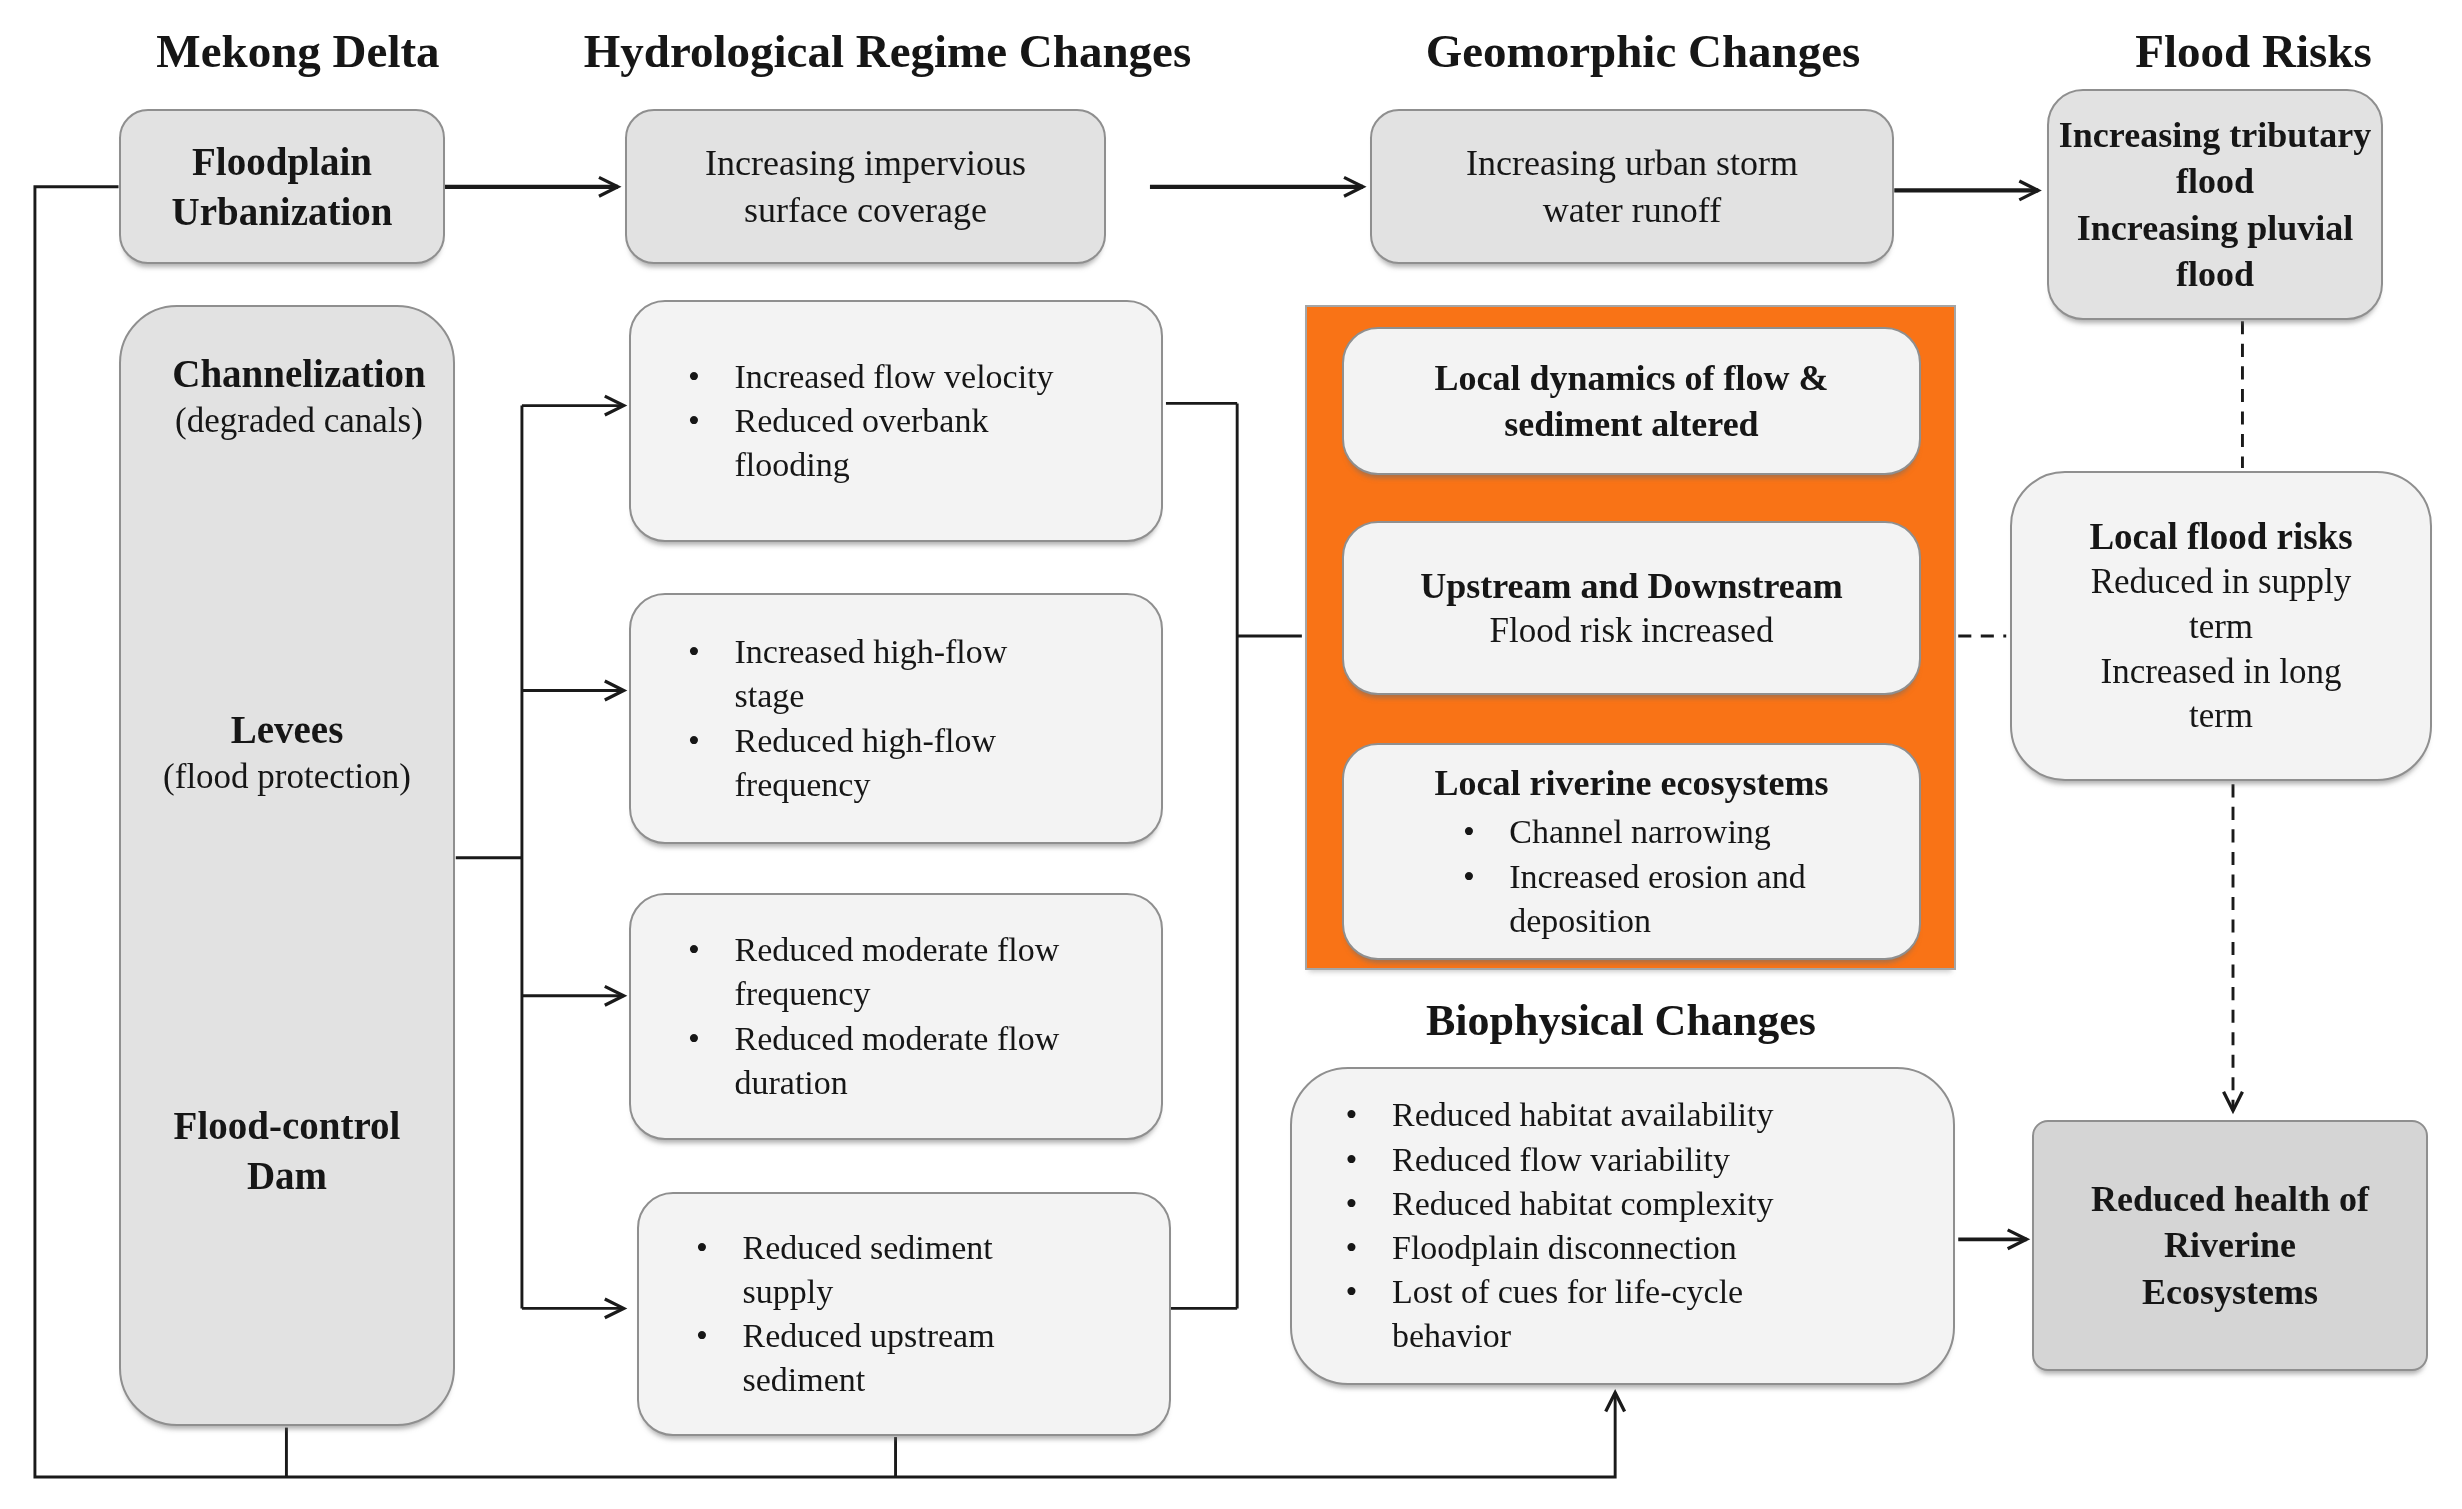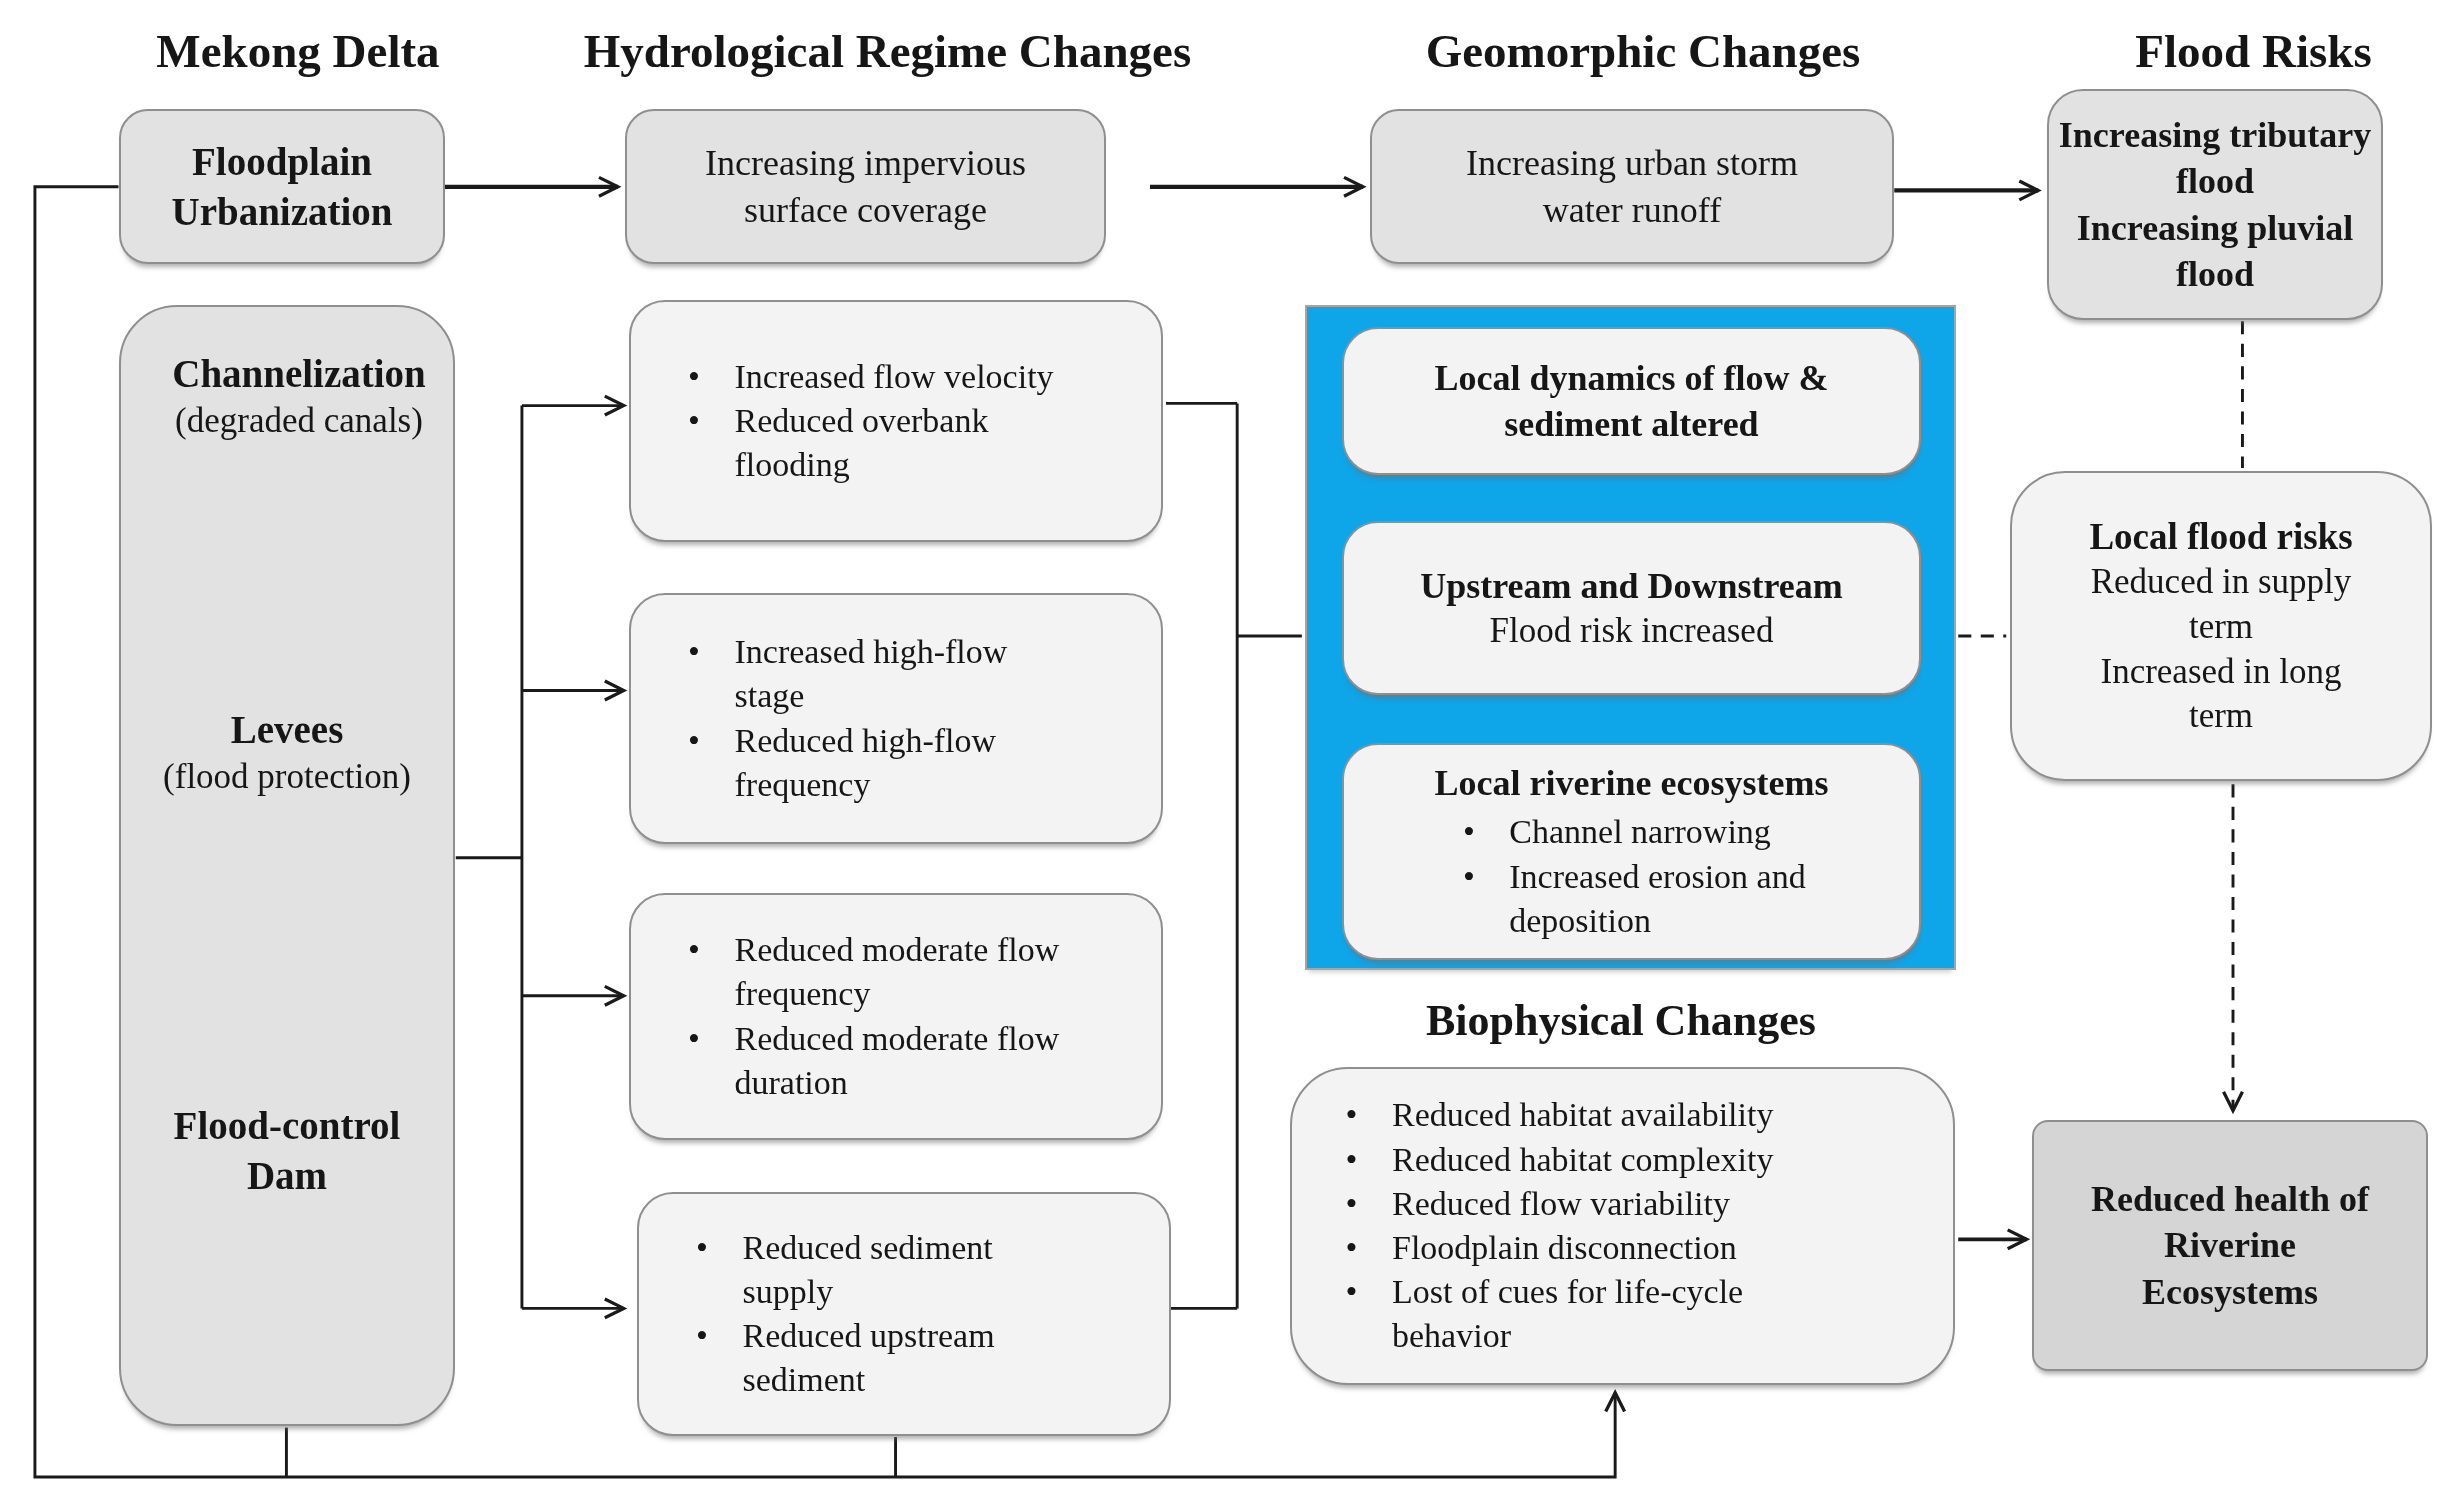"Local dynamics of flow &" .container { background: #0ea5e9 -> #f97316 }
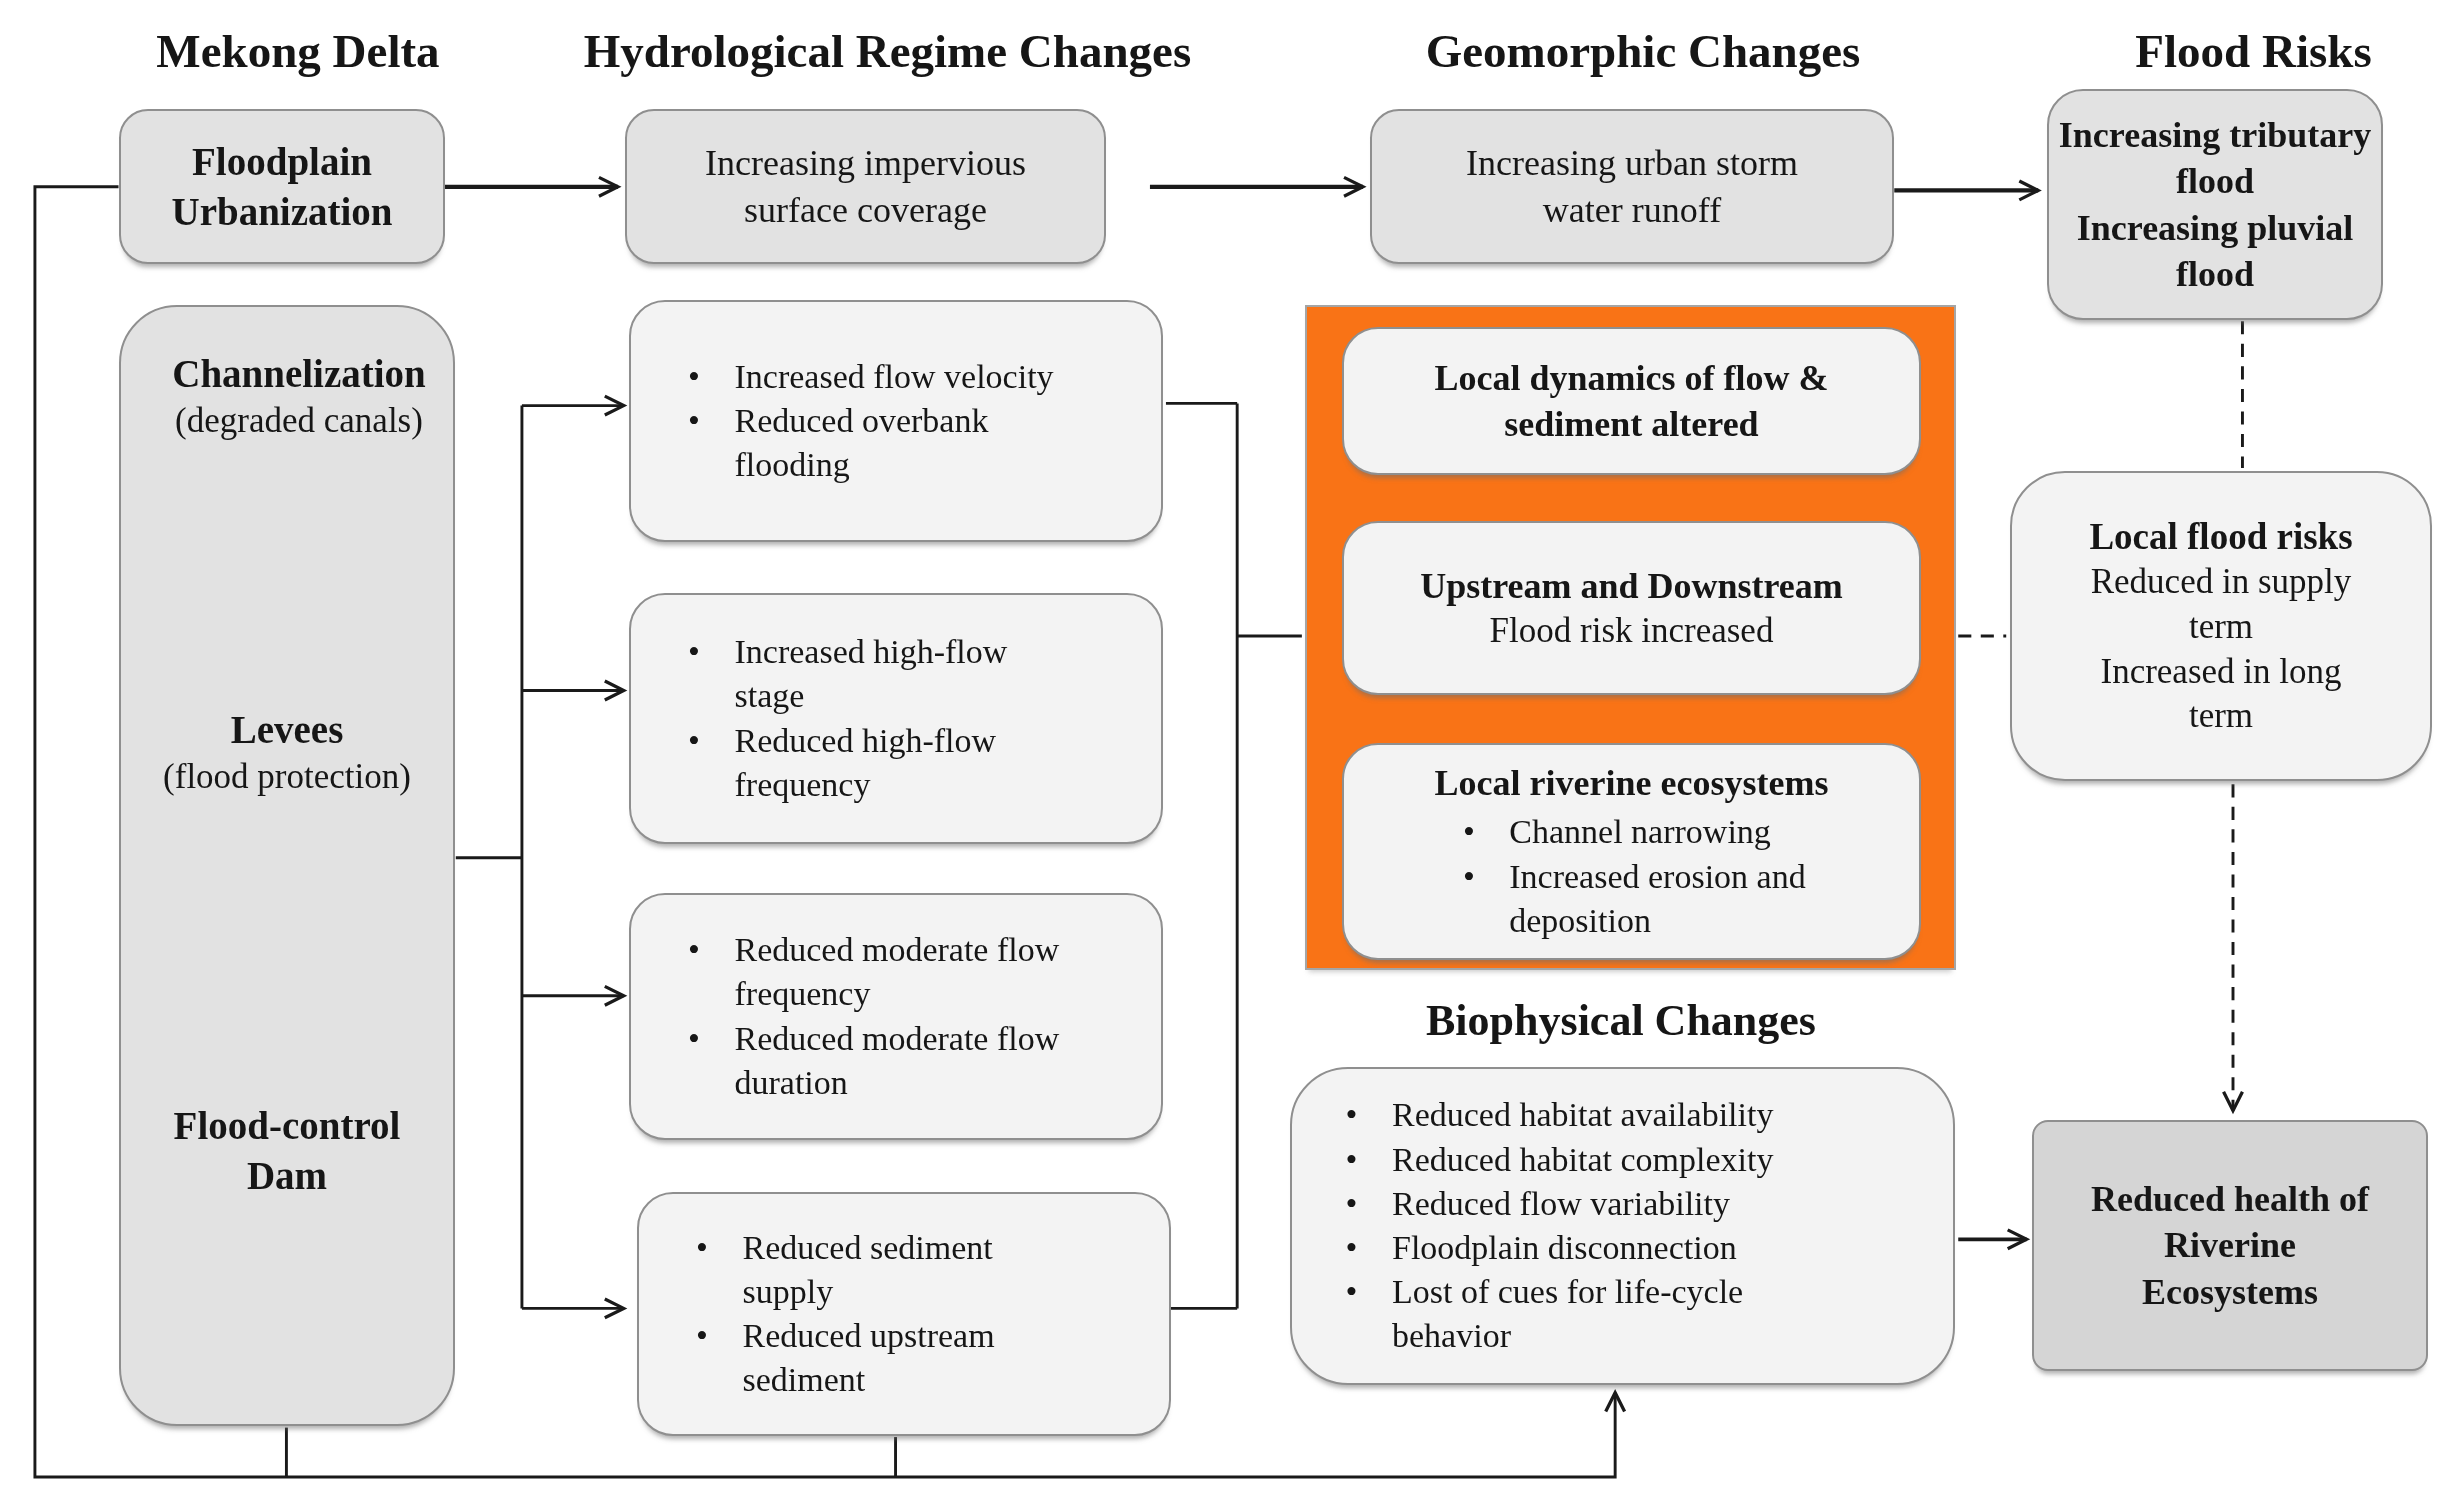"Reduced habitat complexity" li { order: before "Reduced flow variability" -> after "Reduced flow variability" }
